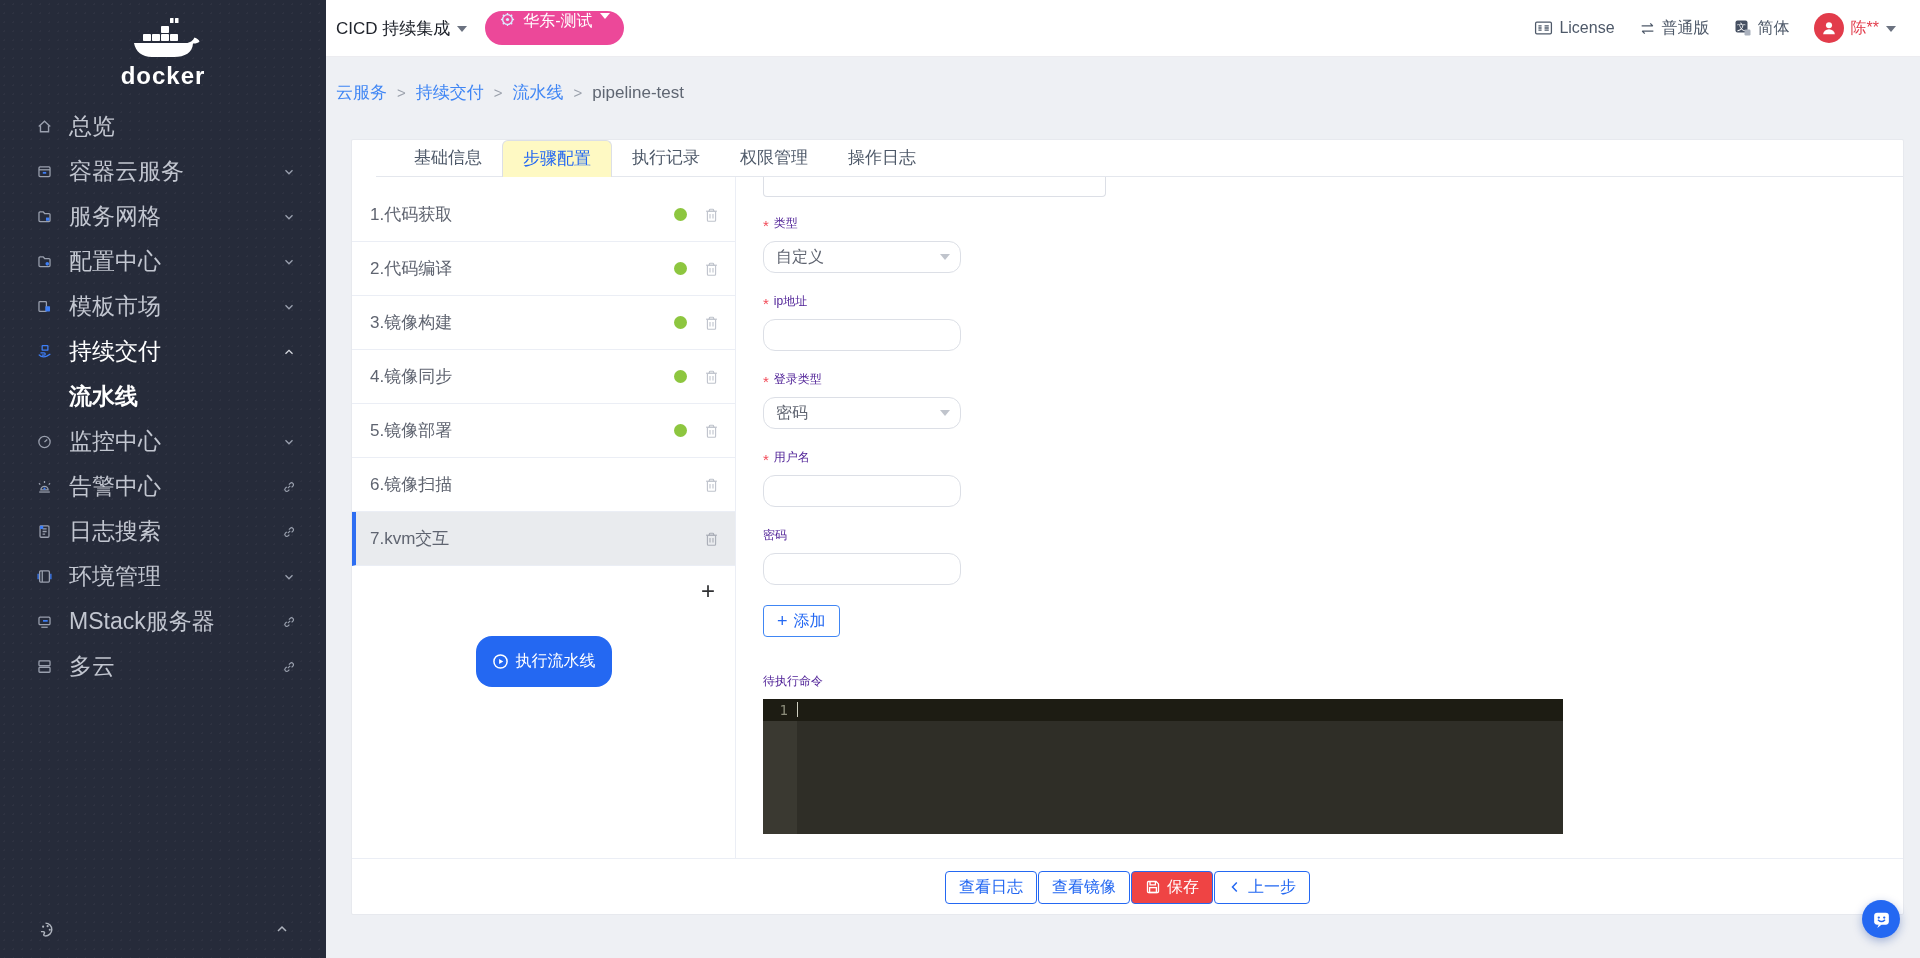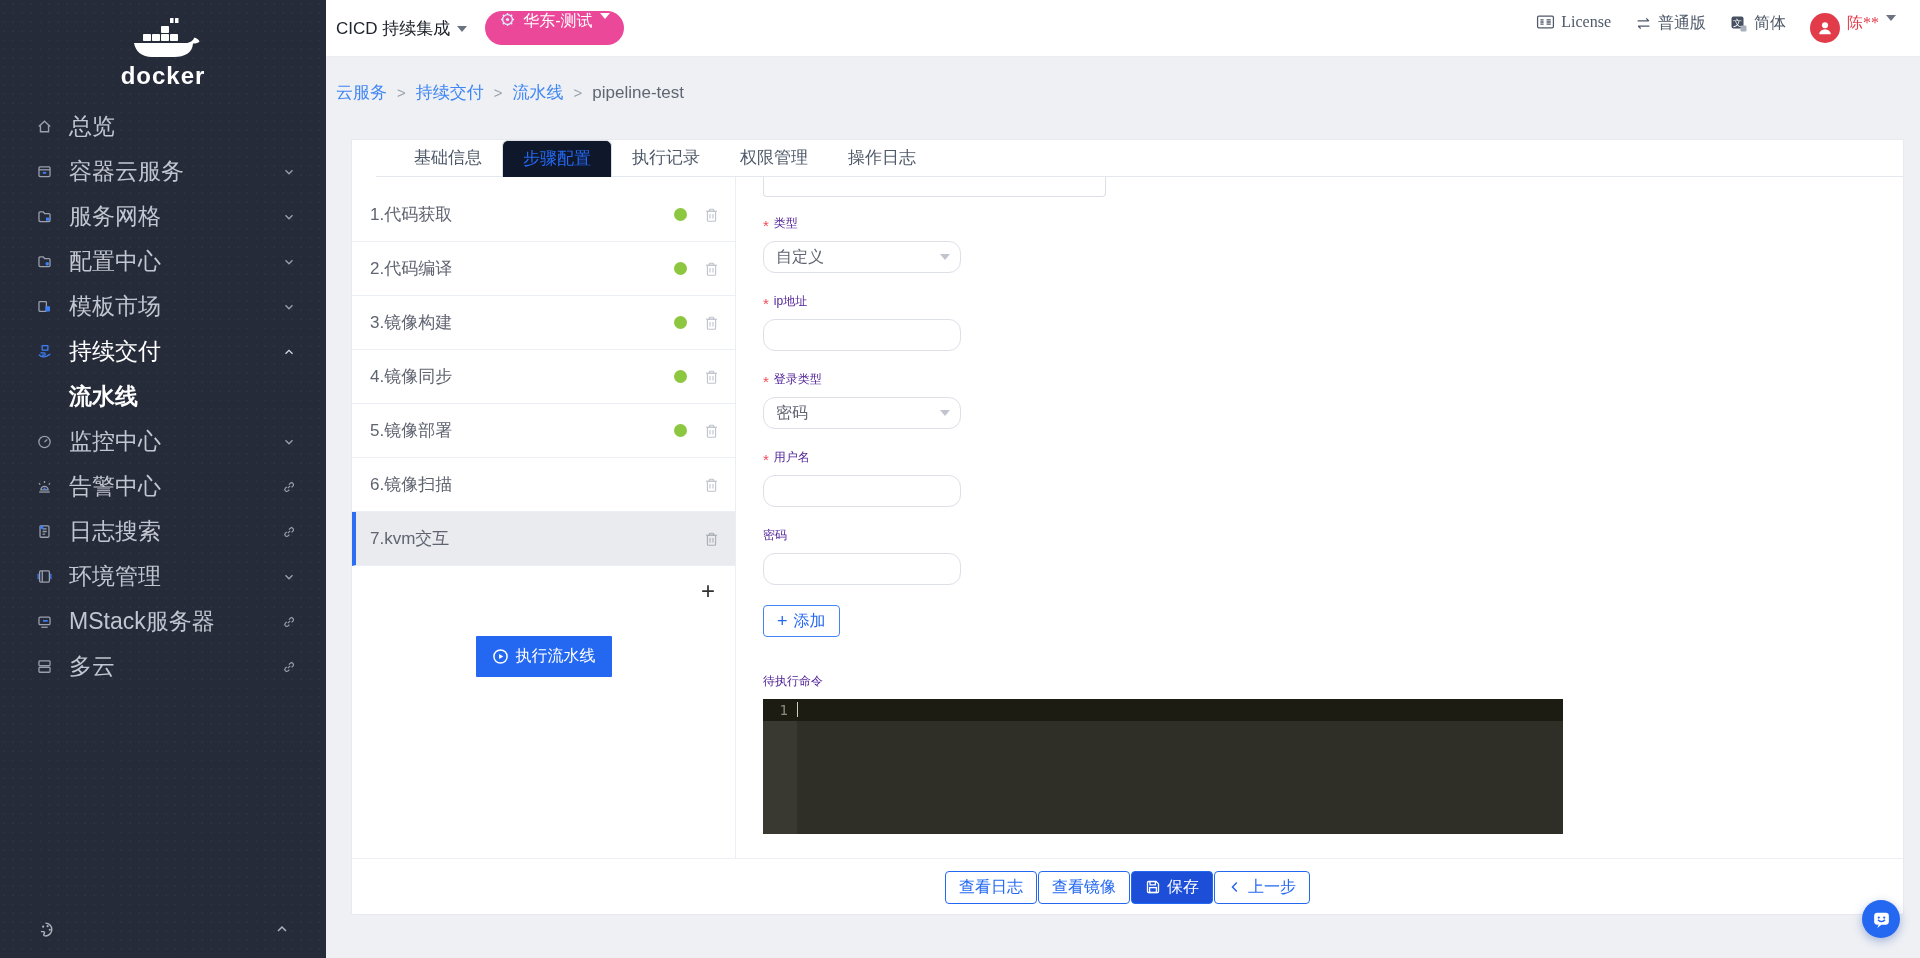"License" .tb-right { align-items: flex-start -> center; font-family: Liberation Serif, serif -> none }
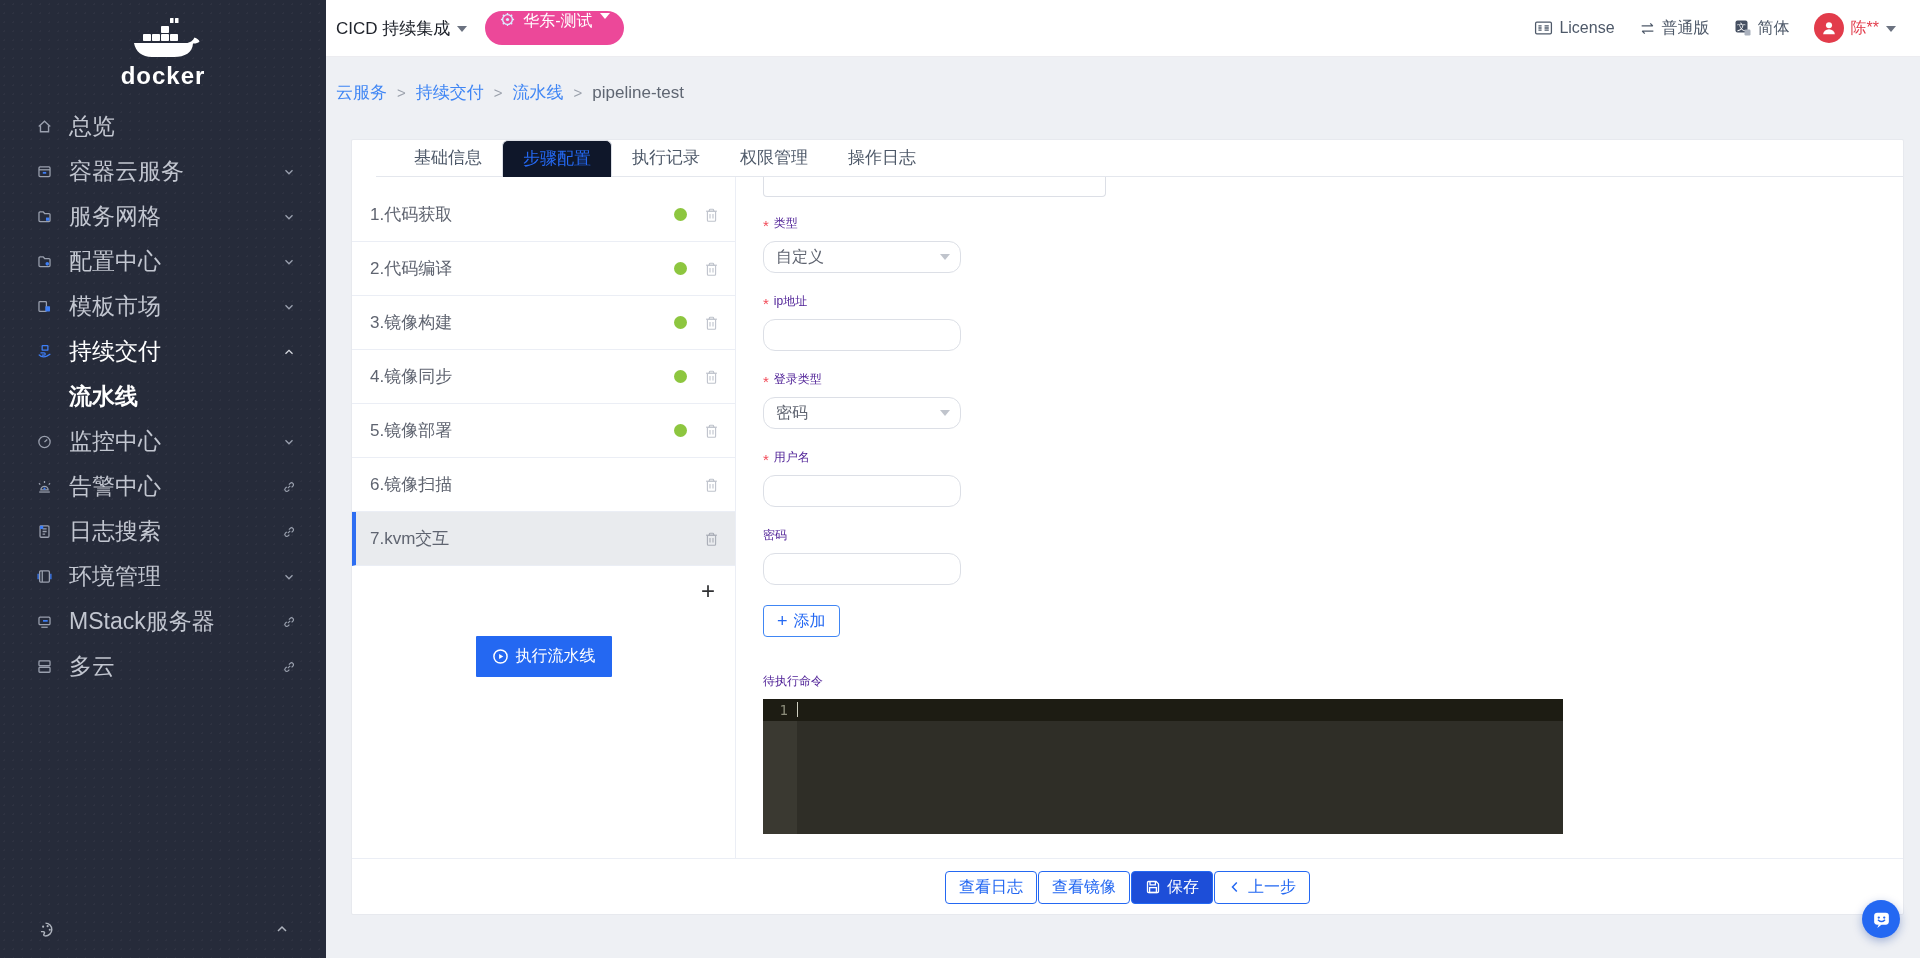"步骤配置" .tab.active { background: #0f172a -> #fef9c3 }
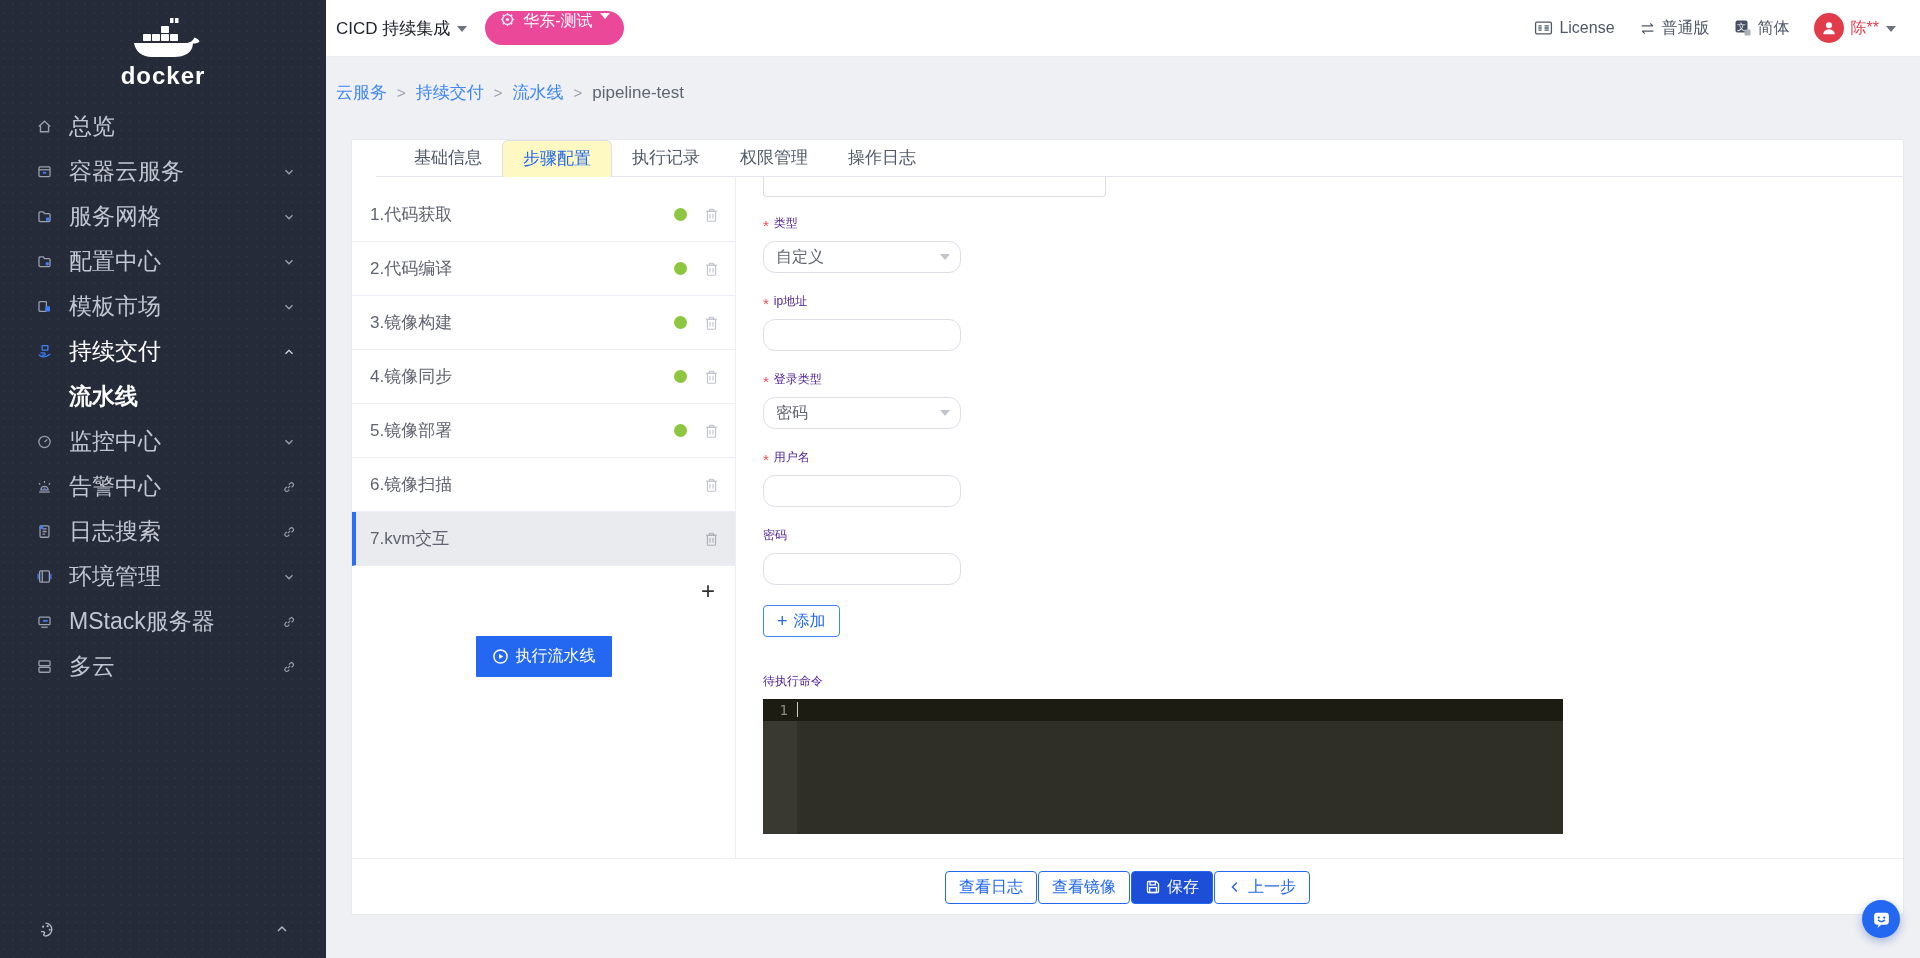"执行流水线" .run-btn { border-radius: 1px -> 16px; height: 41px -> 51px }
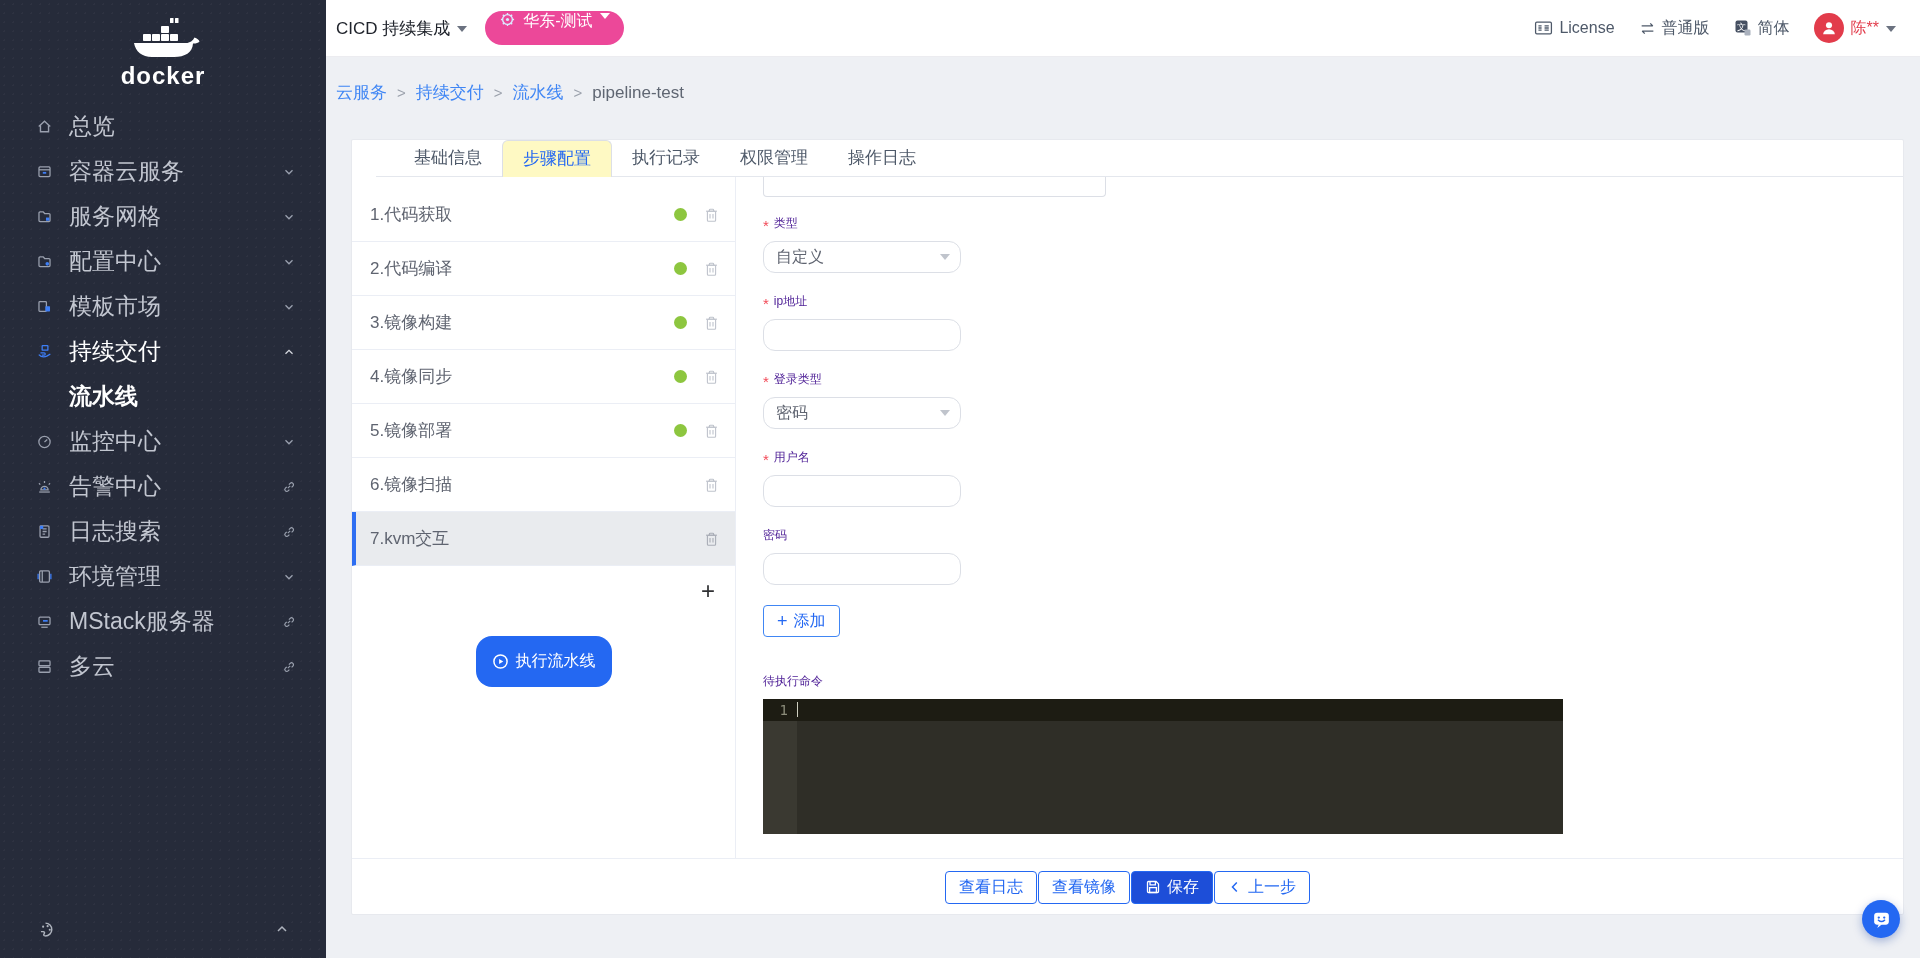"保存" .fbtn.primary { background: #1d4ed8 -> #ef4444 }
